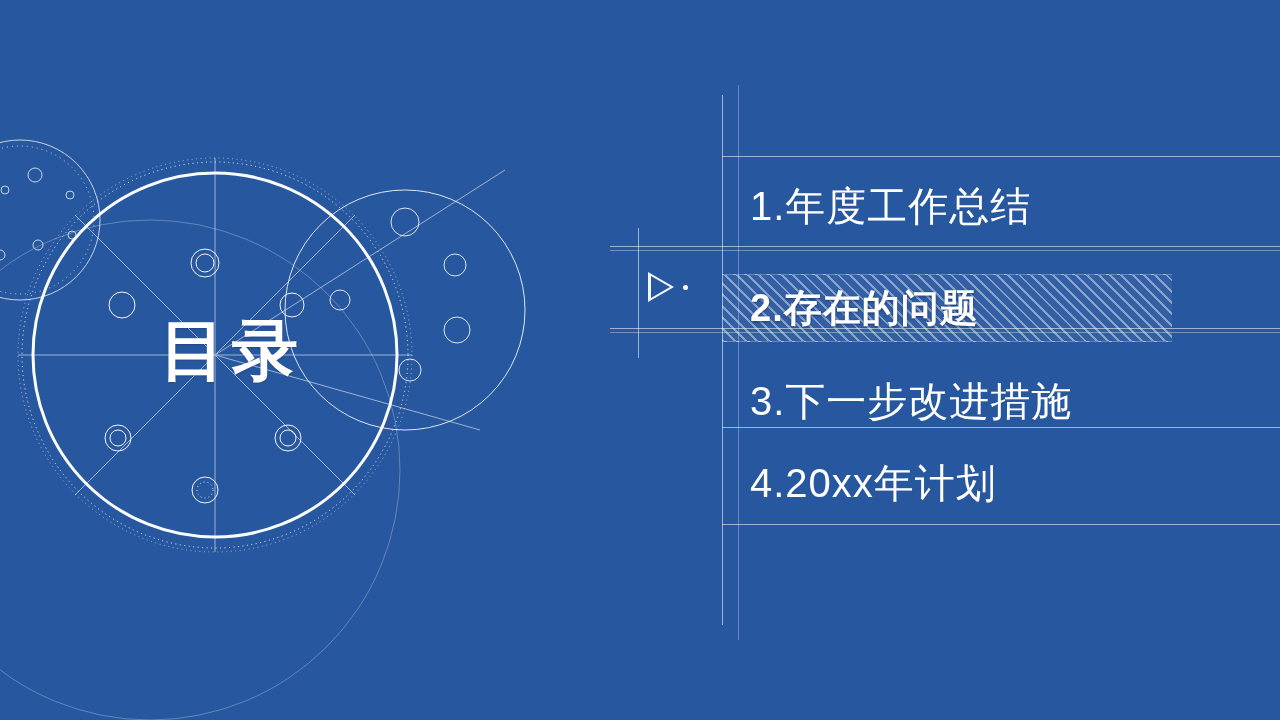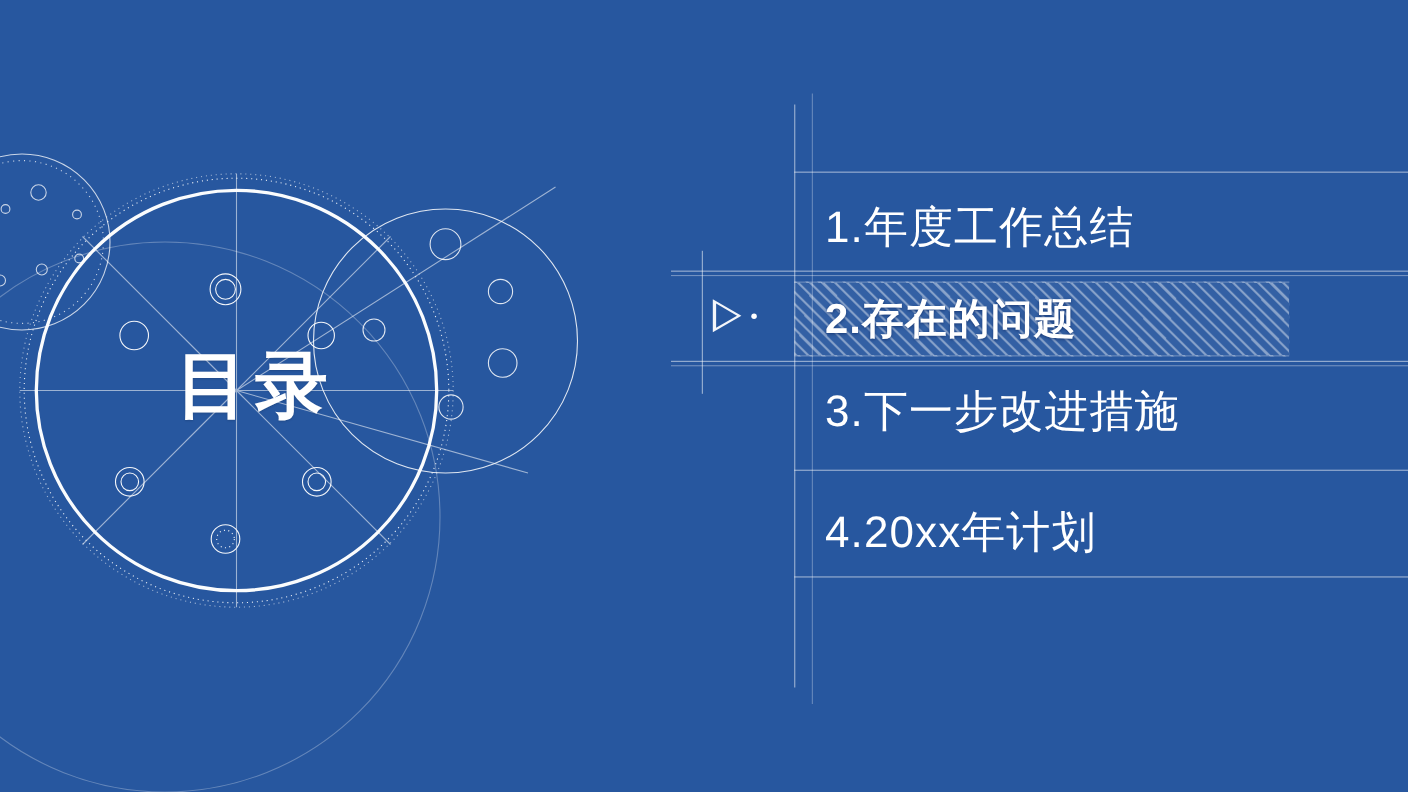"2.存在的问题" .item.item2 { top: 256px -> 274px }
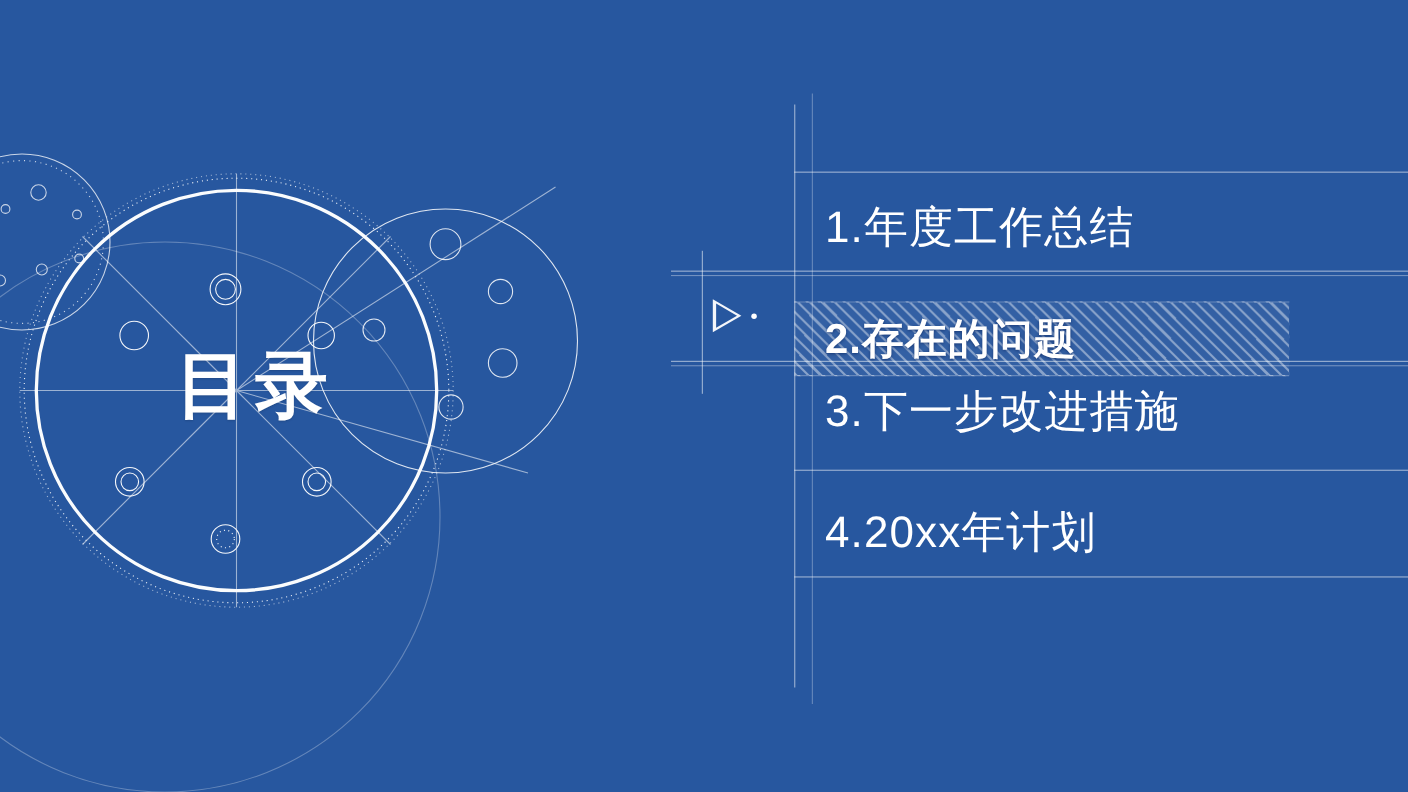"3.下一步改进措施" .item.item3 { top: 333px -> 361px }
